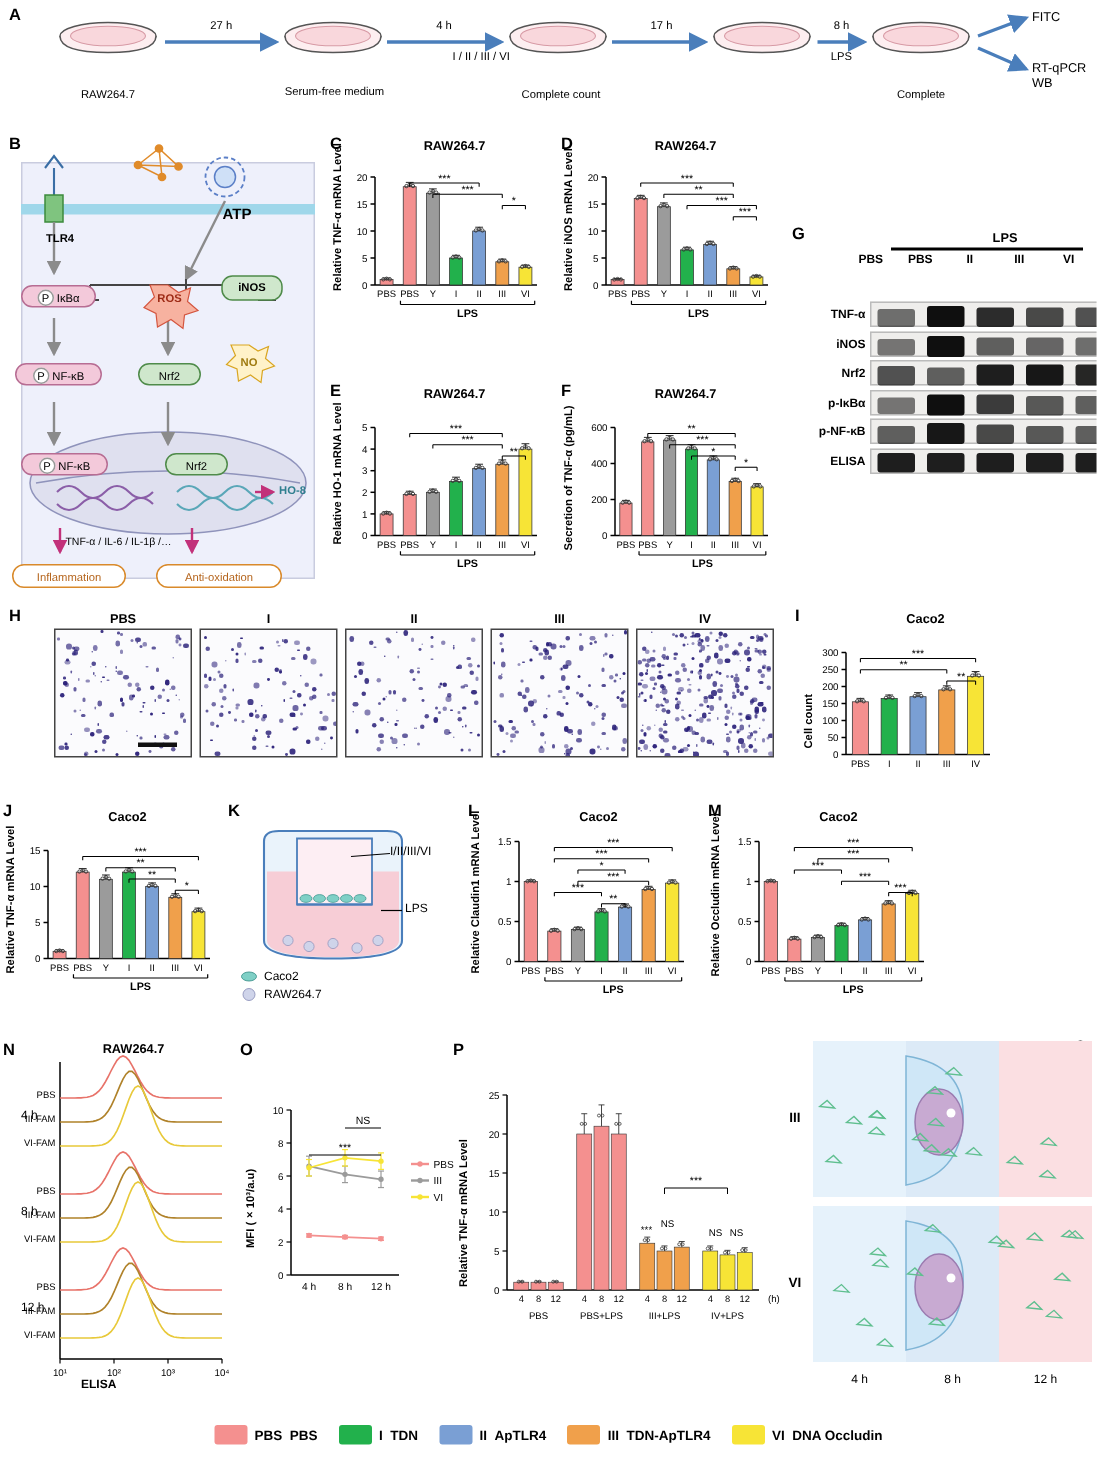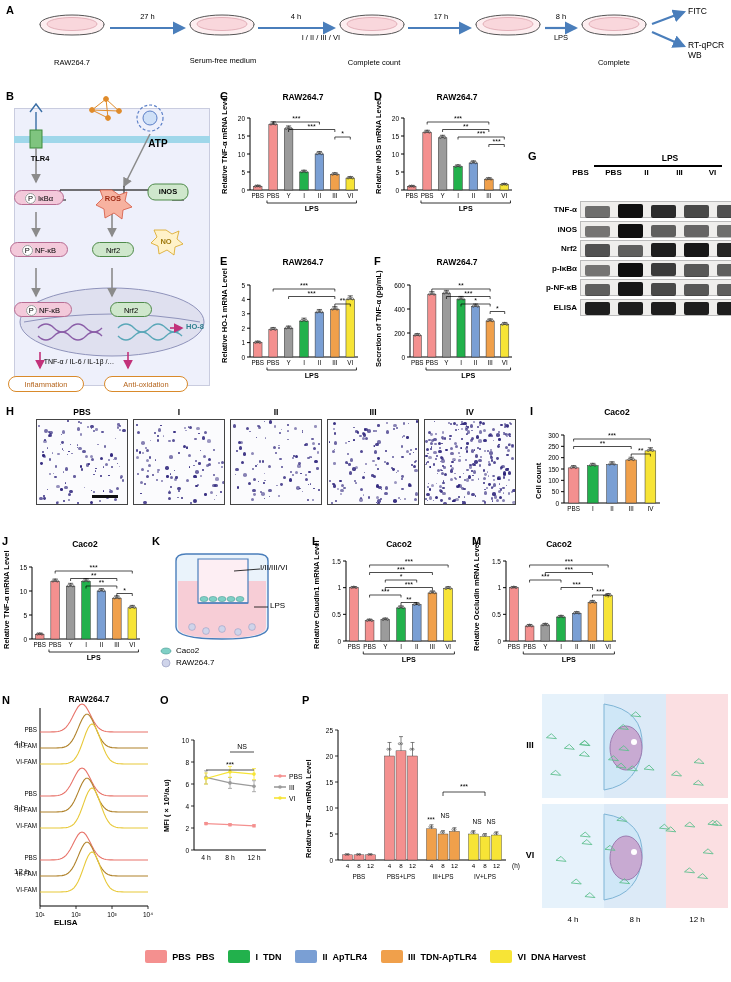"DNA Harvest" span.legname { text: Harvest -> Occludin }
